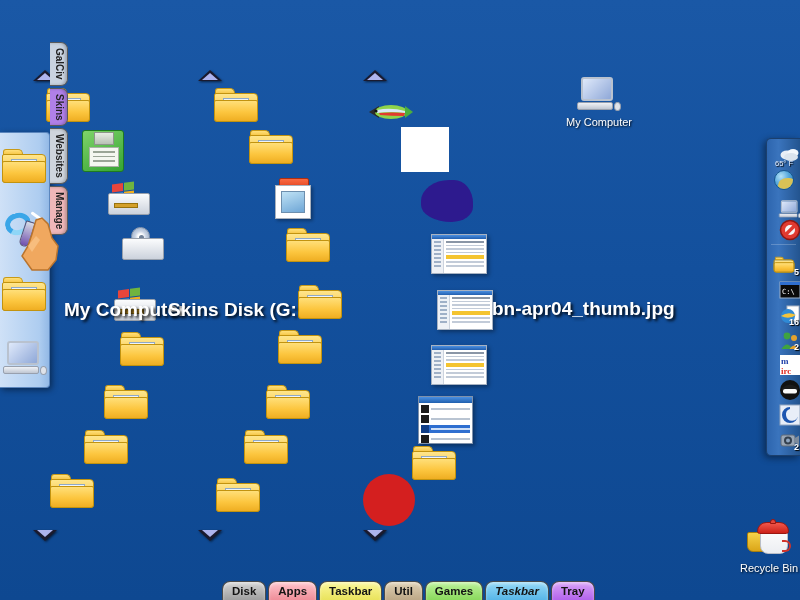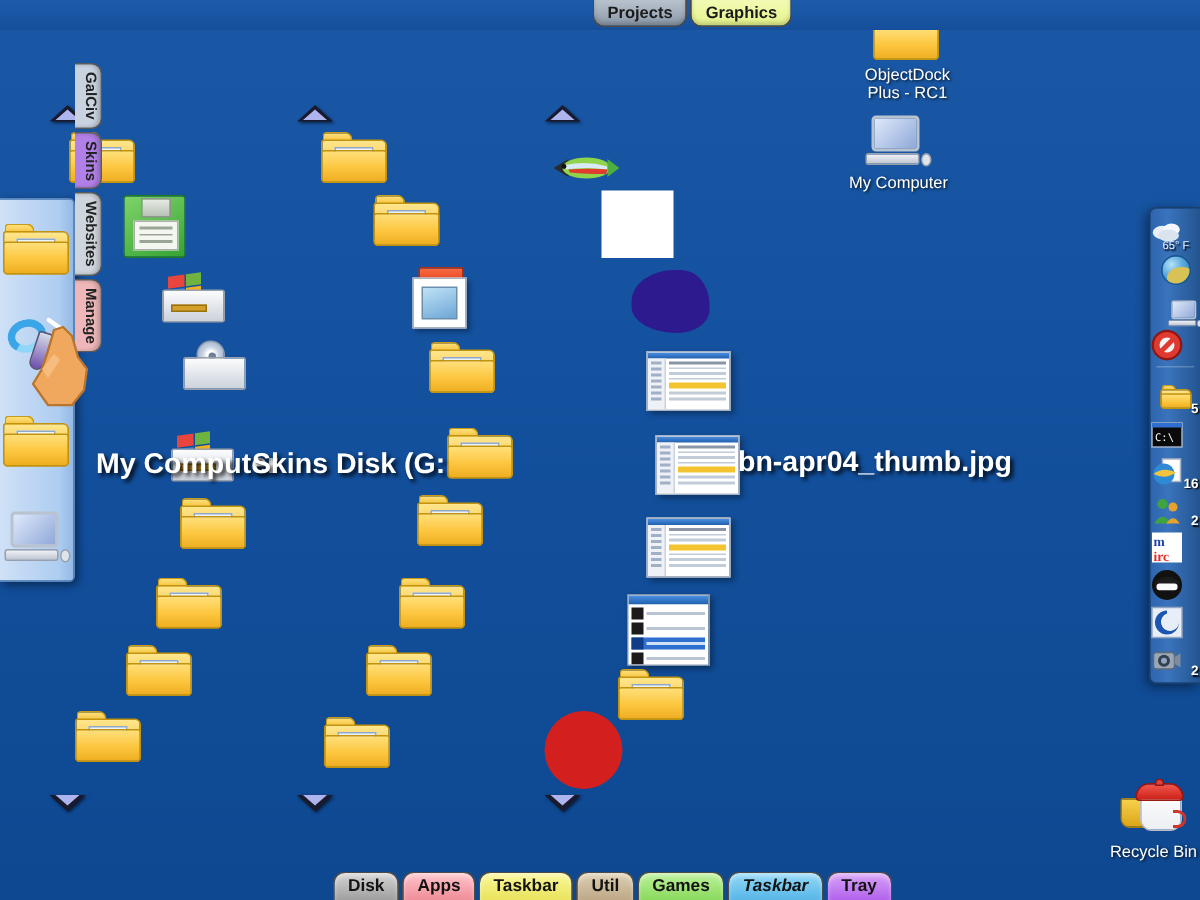"Projects" div.top-tabbar { html: <div> <div> <div>Projects</div> <div>Graphics</div> </div> </div> -> none }
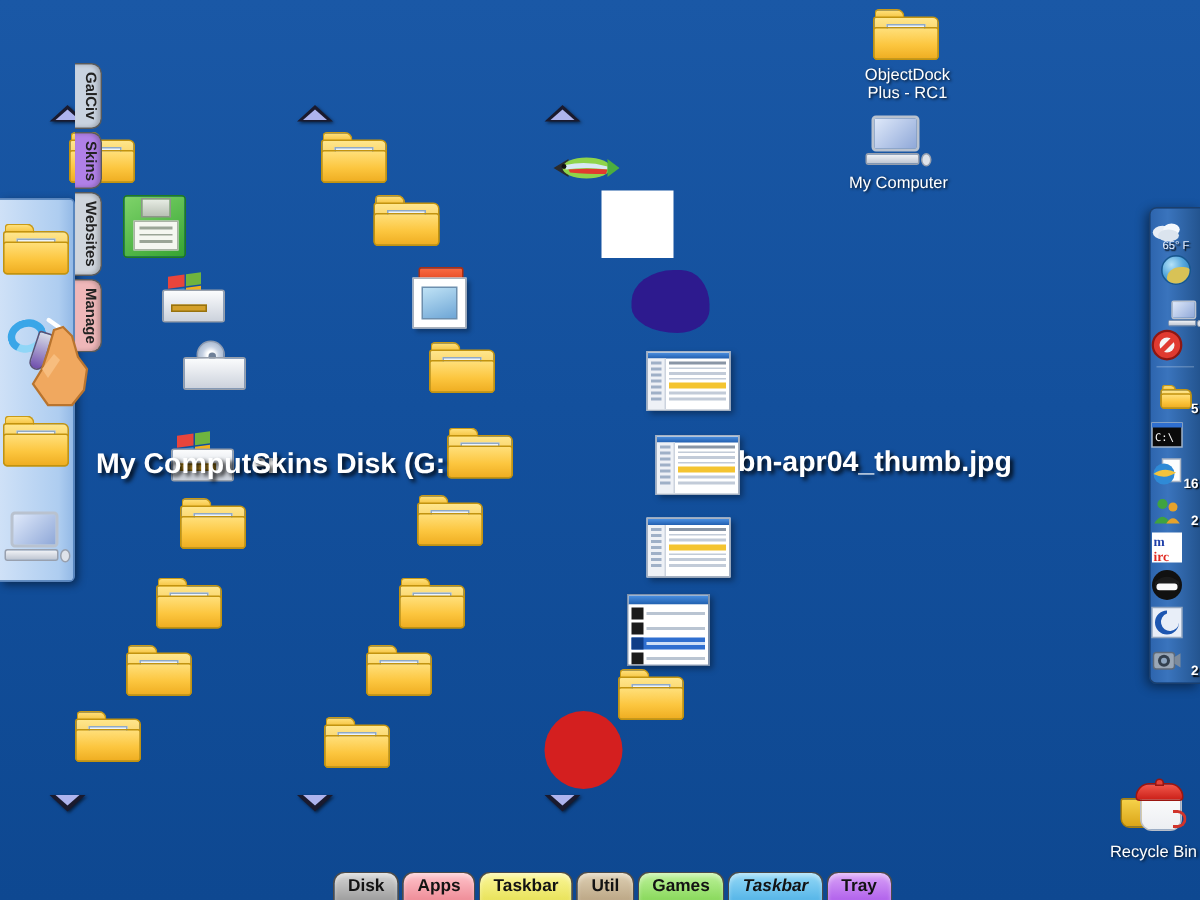"ObjectDock Plus - RC1" div.dicon { html: <div> <div> <div></div> <div></div> <div> <i></i> <i></i> <i></i> </div> <div></div> </div> <div>ObjectDock Plus - RC1</div> </div> -> none }
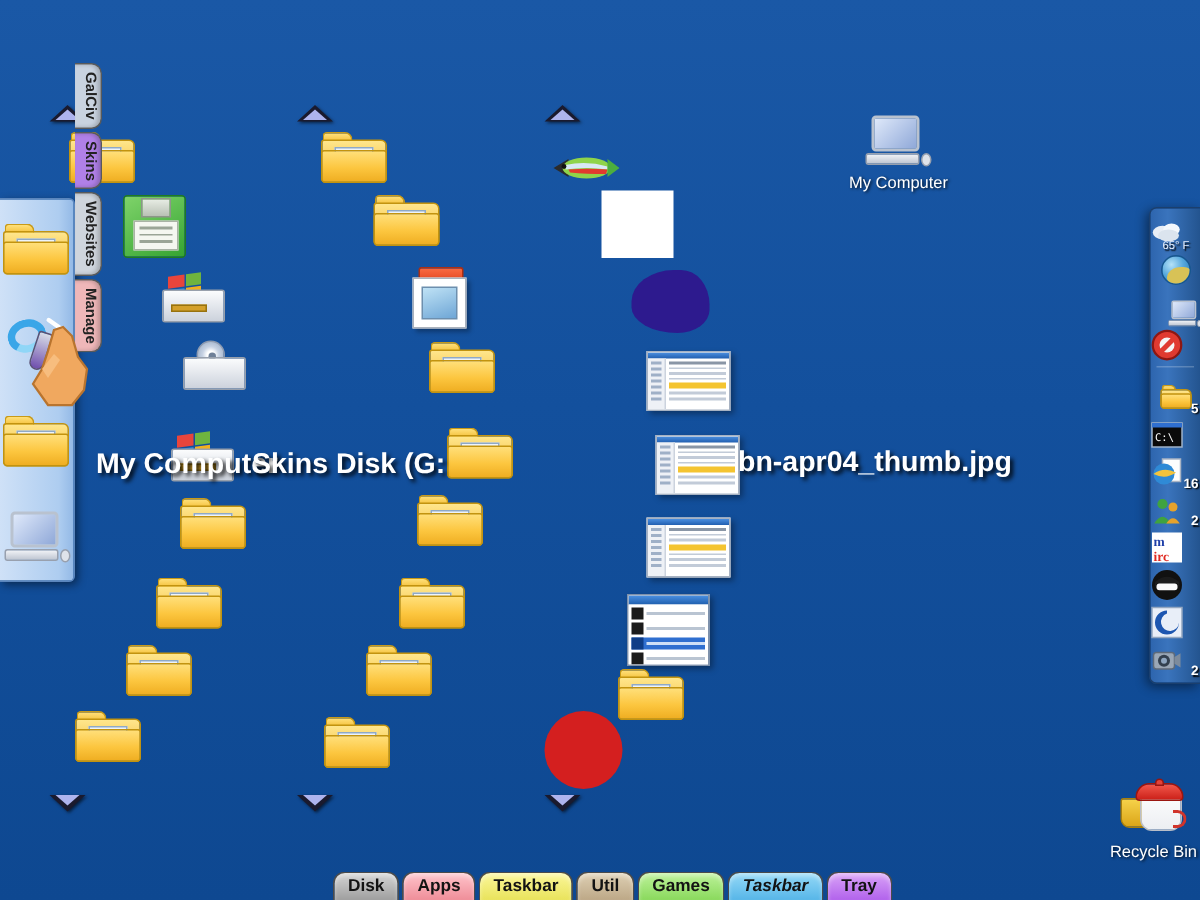"65° F" .dk-item { justify-content: flex-start -> flex-end }
